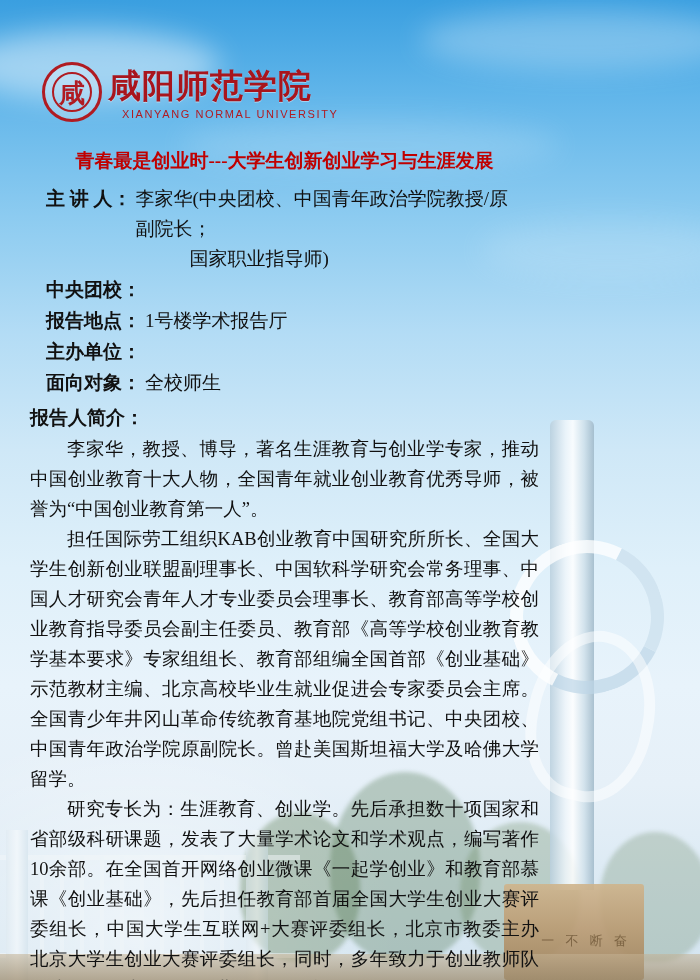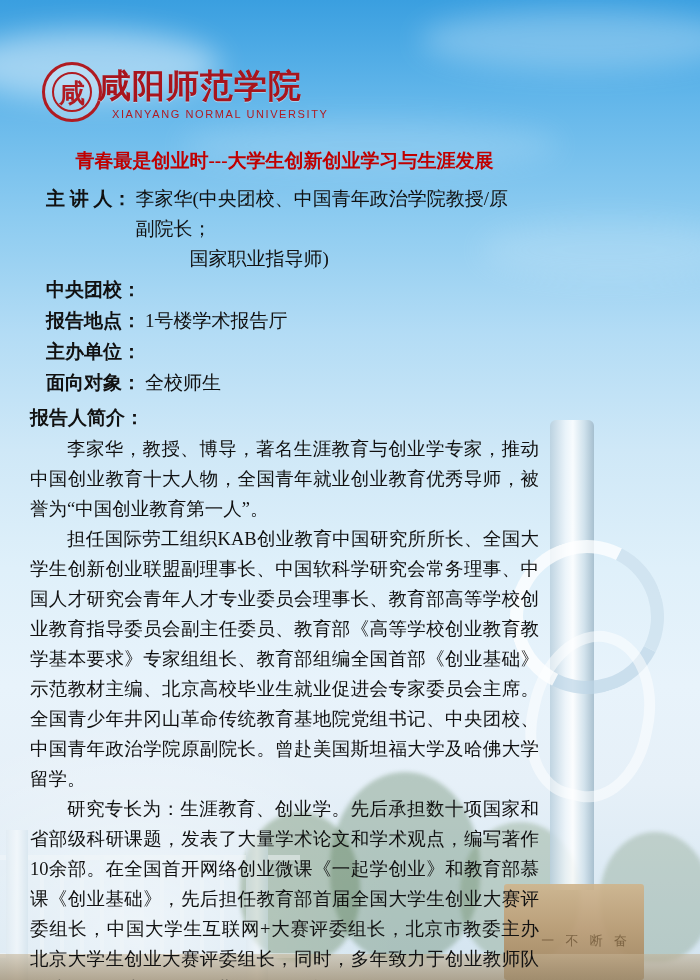"咸阳师范学院" .logo .cn { left: 56px -> 66px }
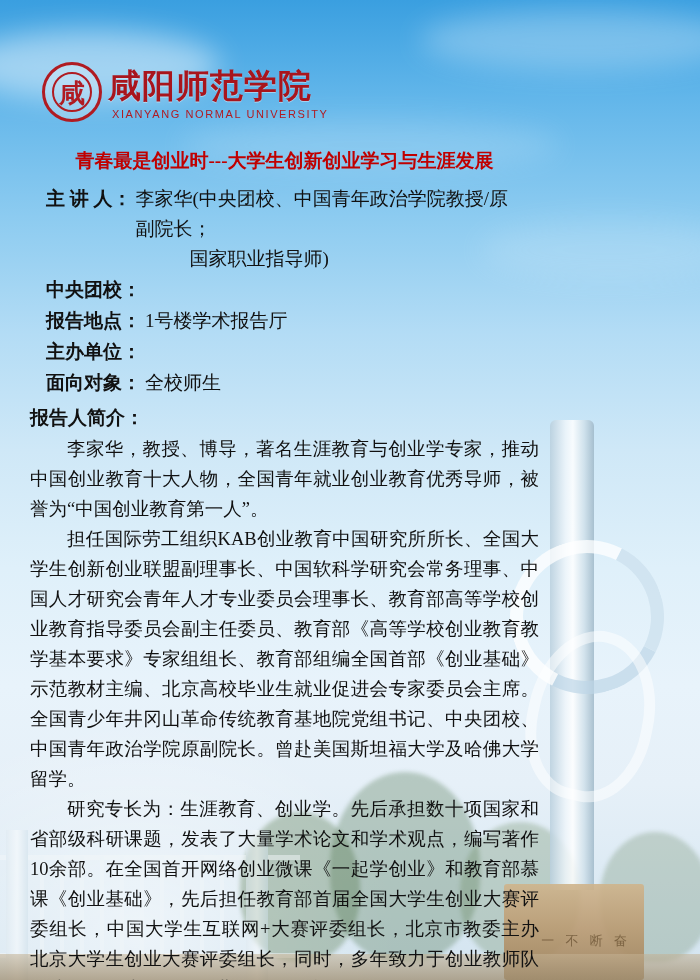"XIANYANG NORMAL UNIVERSITY" .logo .en { left: 70px -> 80px }
